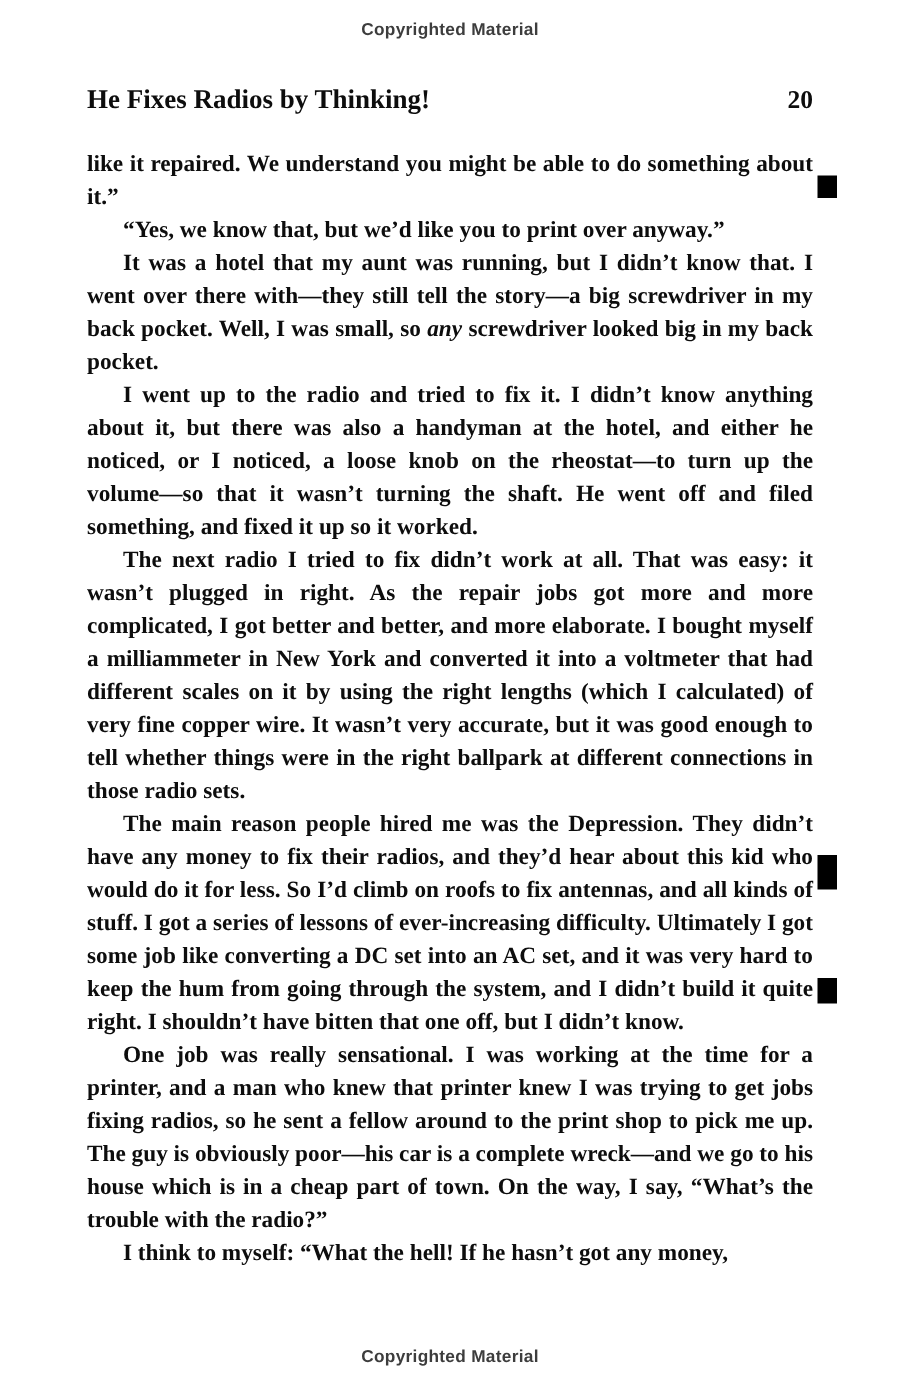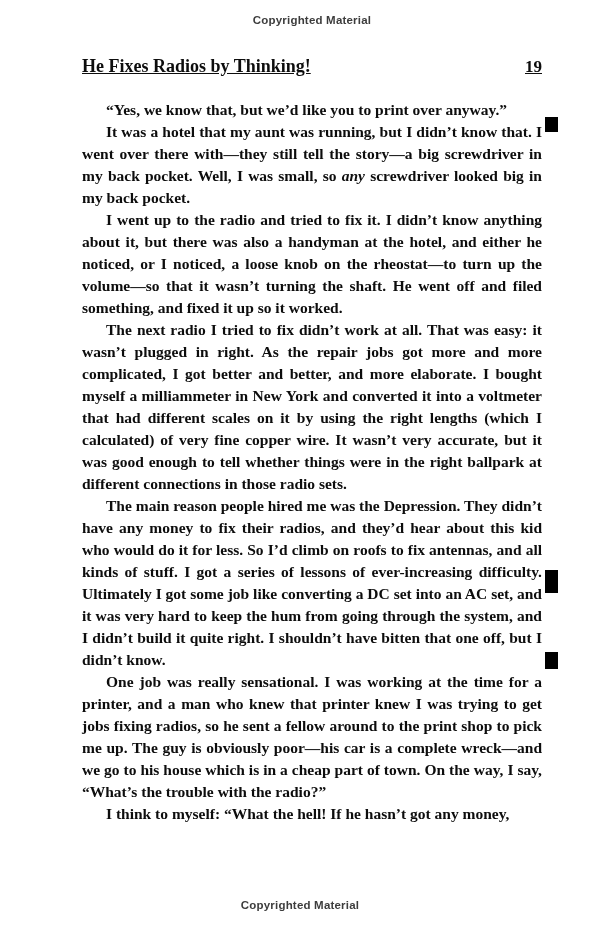"Copyrighted Material" .page { padding-left: 24px -> none }
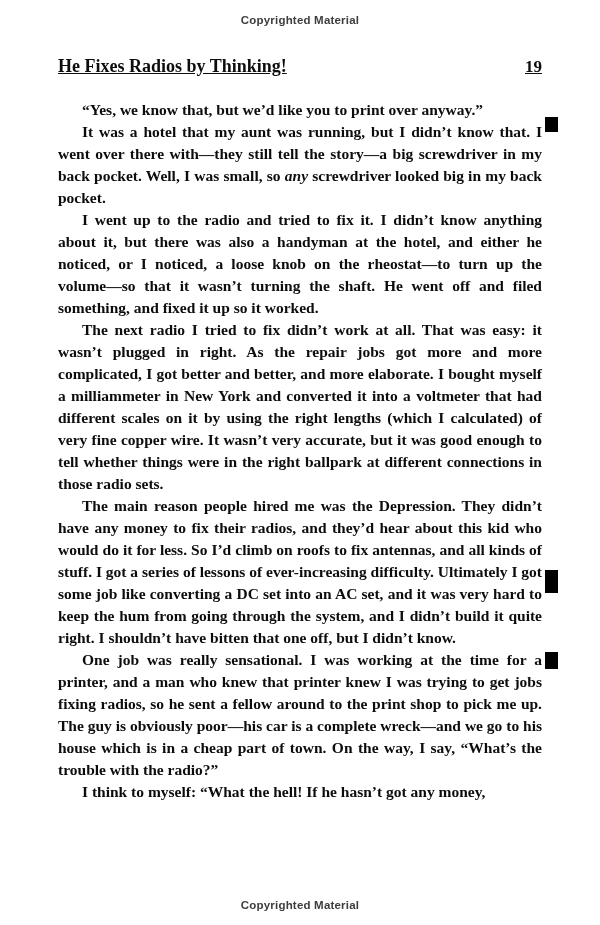"He Fixes Radios by Thinking!" .header { text-decoration: underline -> none }
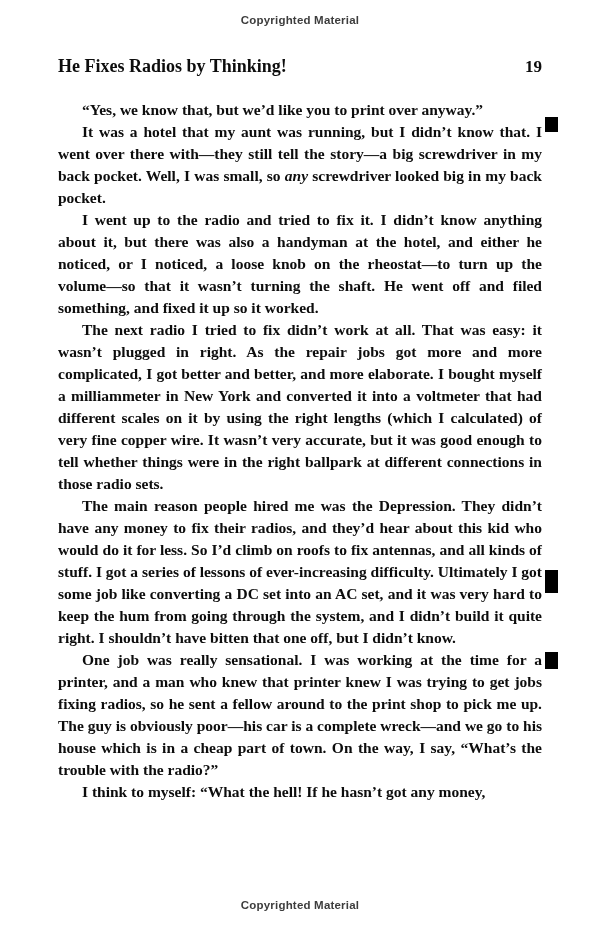"19" span.page-num { text: 19 -> 20 }
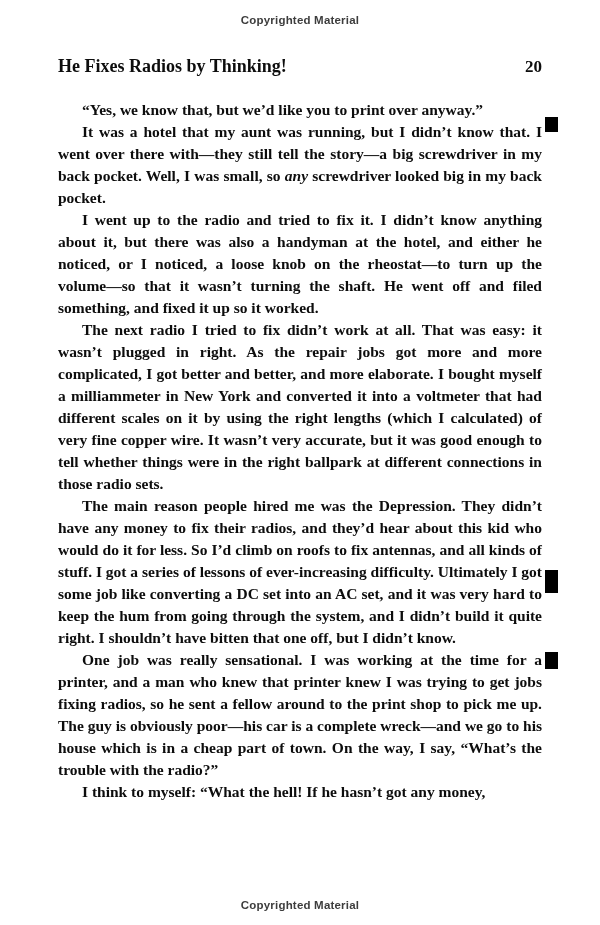"like it repaired. We understand" p.para { html: none -> <p><span>like it repaired. We understand you might be able to do something about it.”</span></p> }
